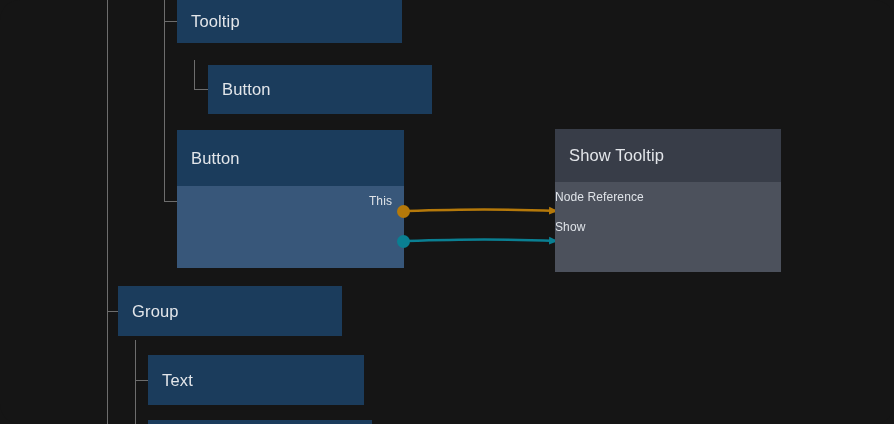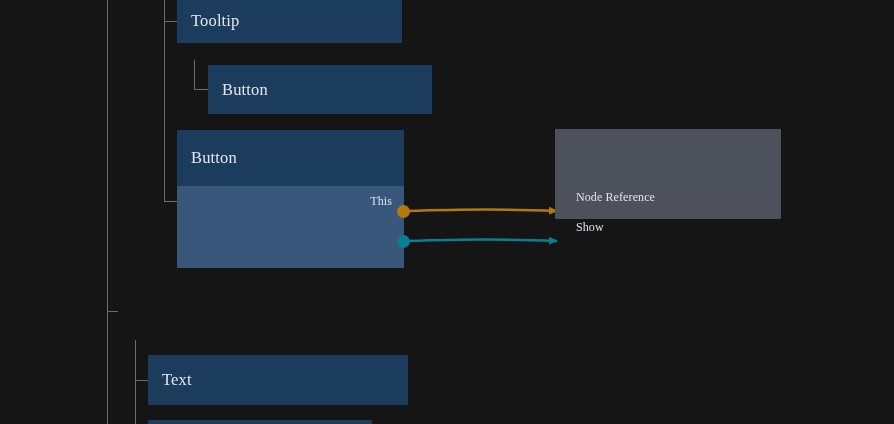"Tooltip" #canvas { font-family: Liberation Serif, serif -> Liberation Sans, sans-serif }
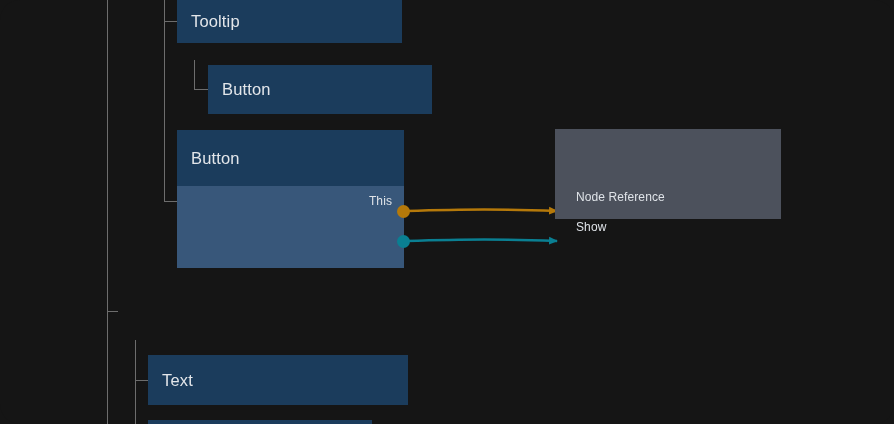"Show Tooltip" div.node-header { html: none -> <div> <span>Show Tooltip</span> </div> }
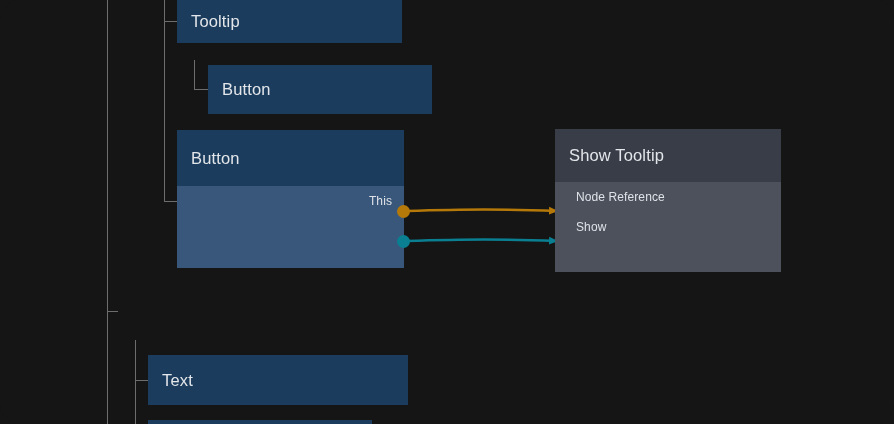"Node Reference" .port-row.in { padding-left: 21px -> 0 }
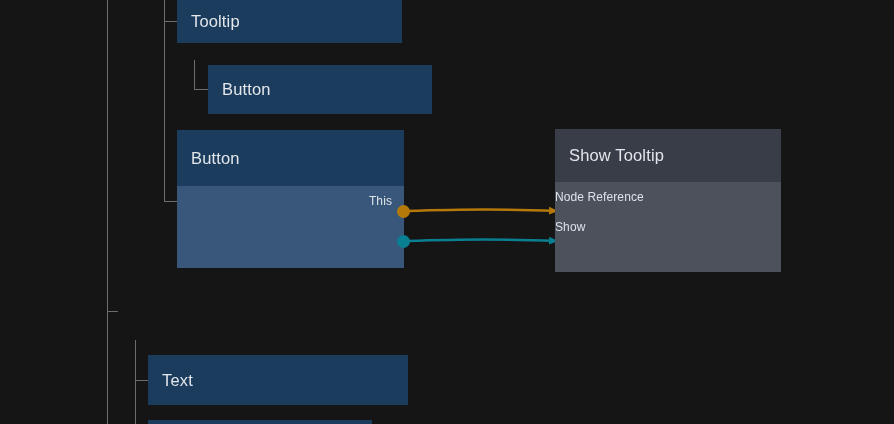"Group" div.node { html: none -> <div> <div> <span>Group</span> </div> </div> }
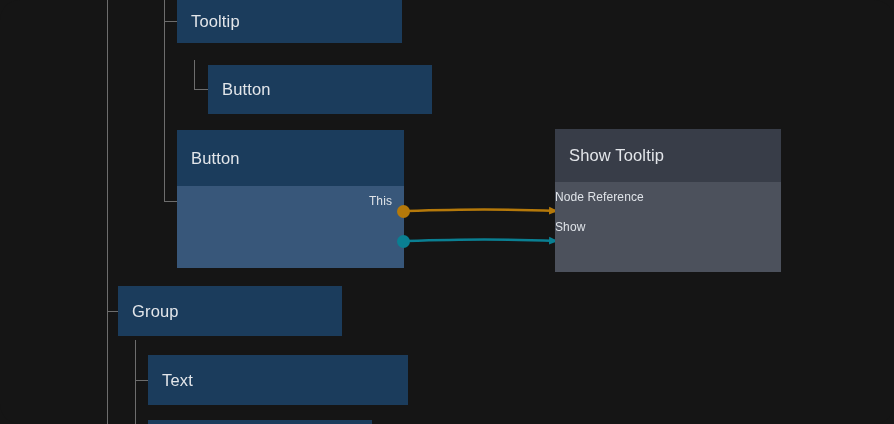"Text" div.node { width: 260px -> 216px }
